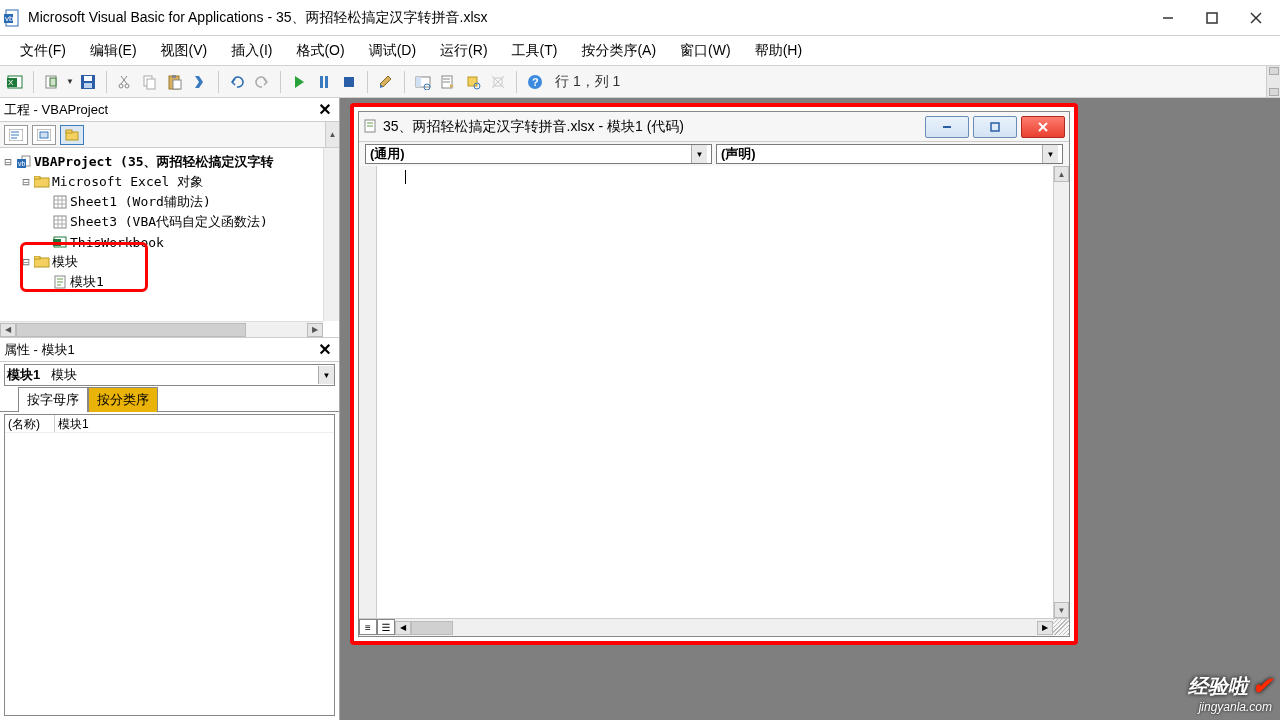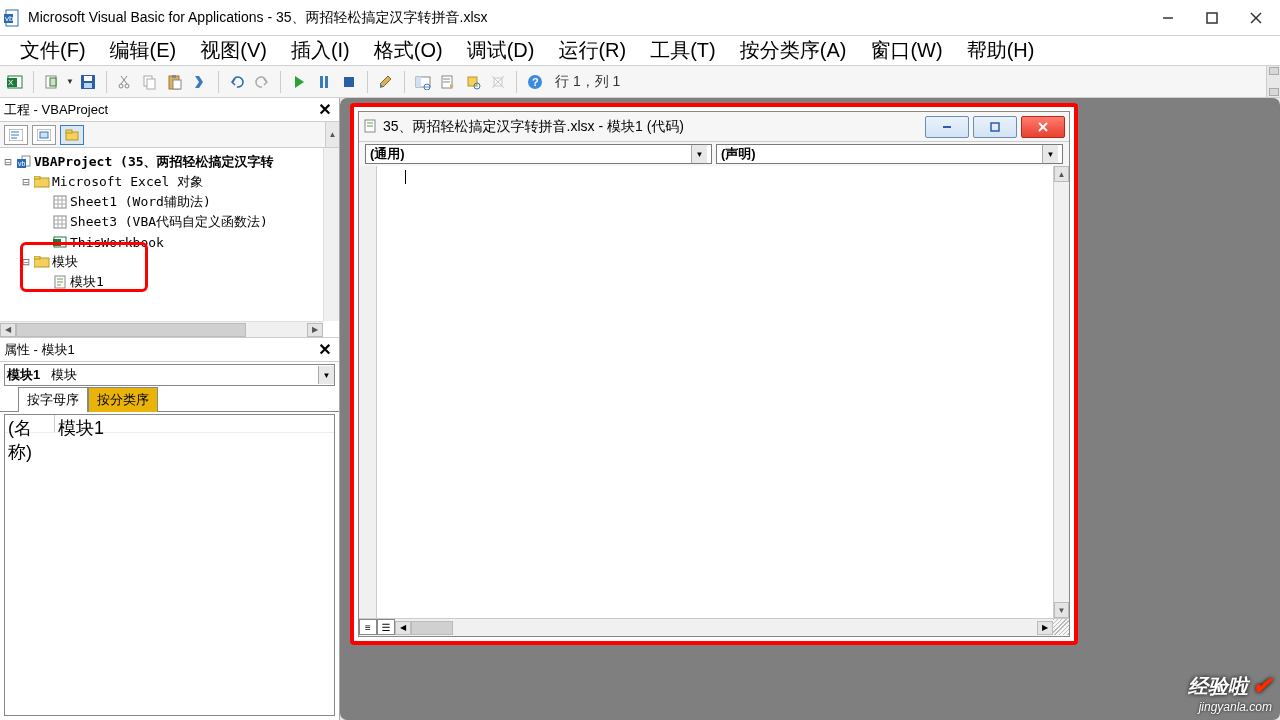"文件(F)" .menubar .item { font-size: 20px -> 14px }
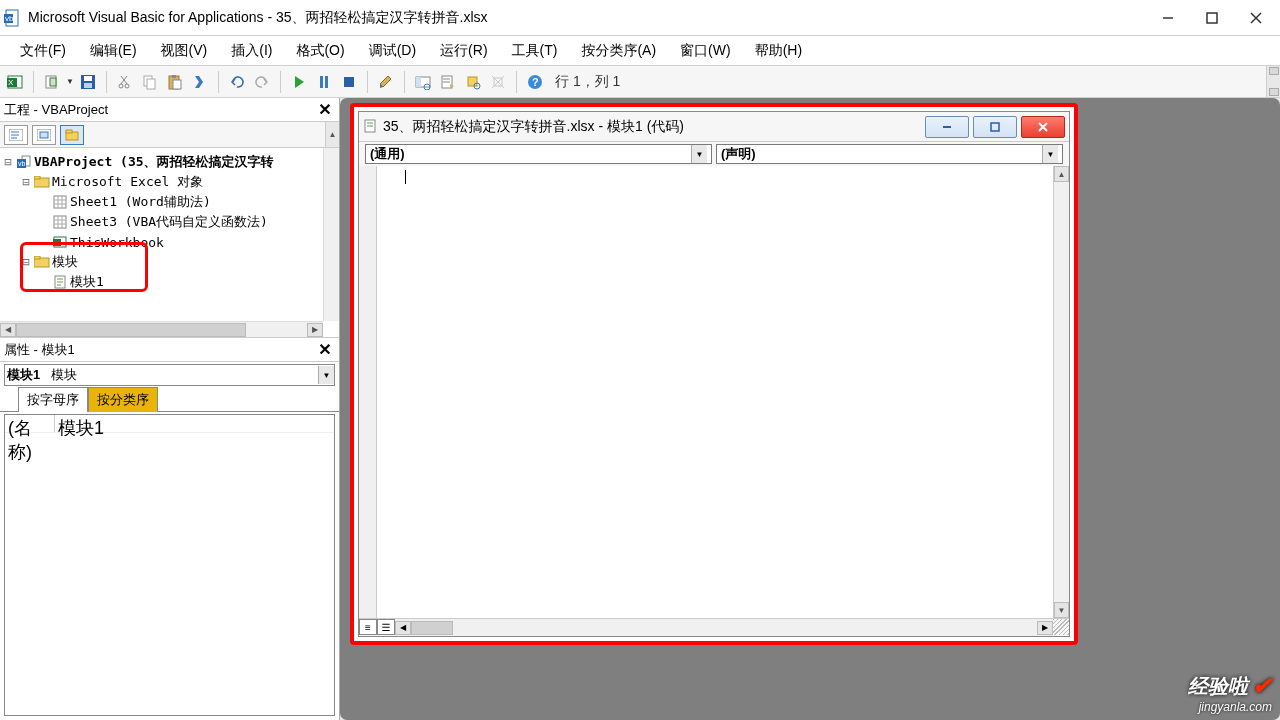"35、两招轻松搞定汉字转拼音.xlsx - 模块1 (代码)" .right { border-radius: 7px -> none }
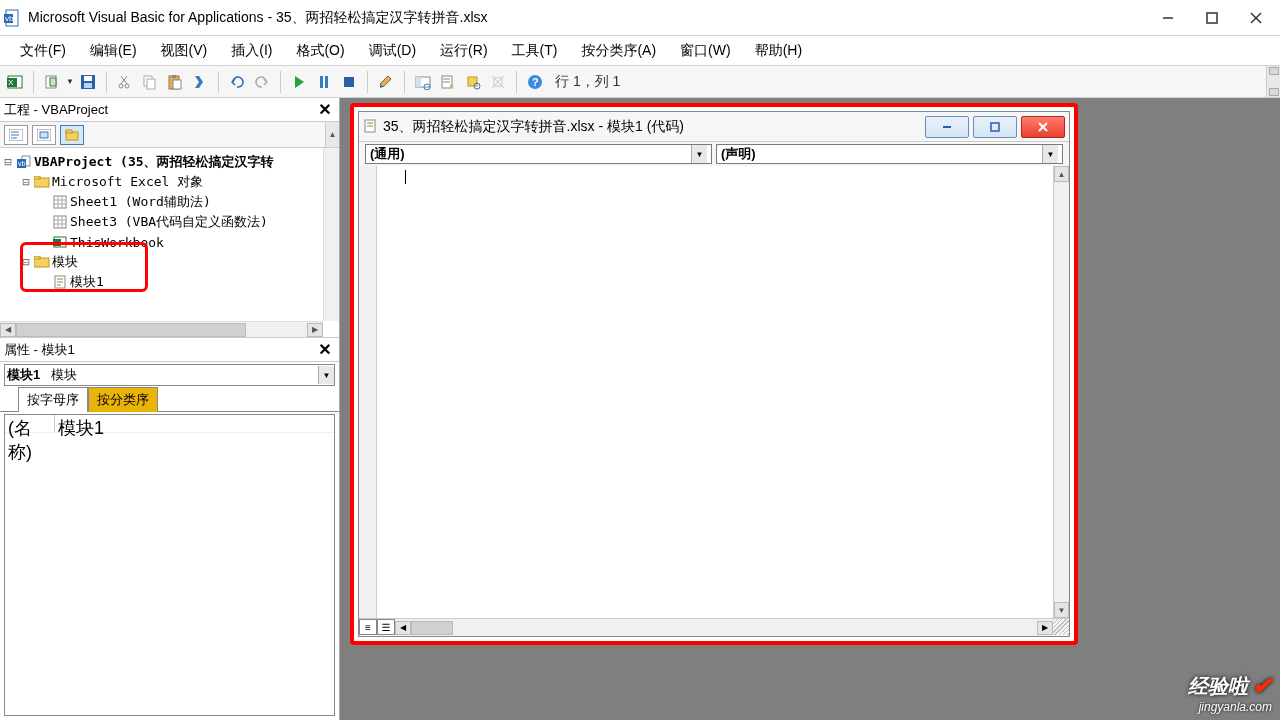"(名称)" .props-grid .row { font-size: 18px -> 12px }
